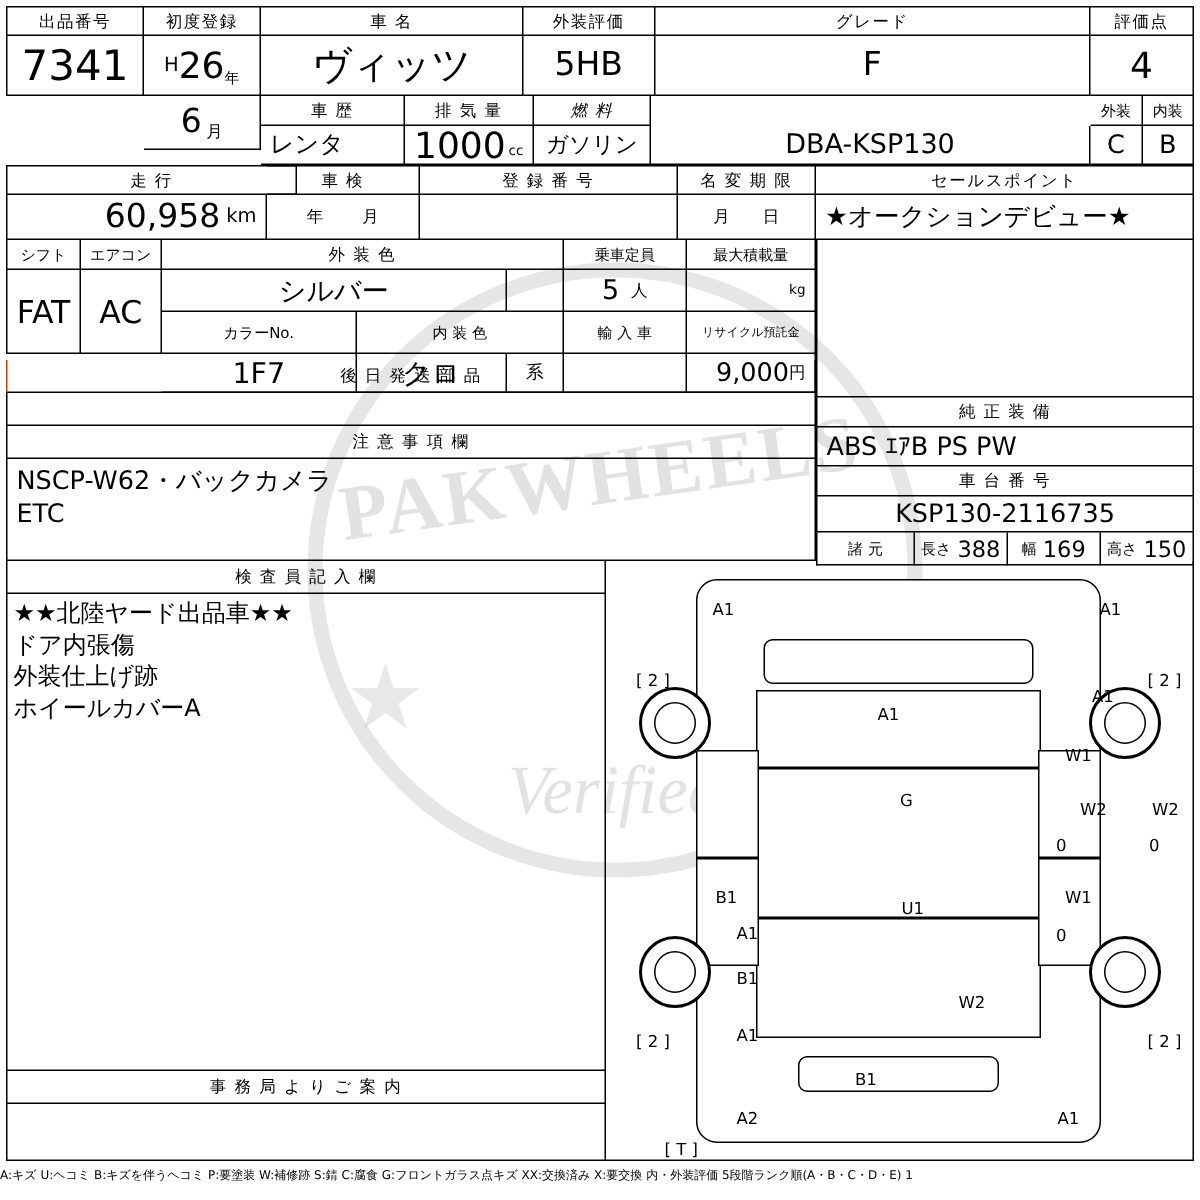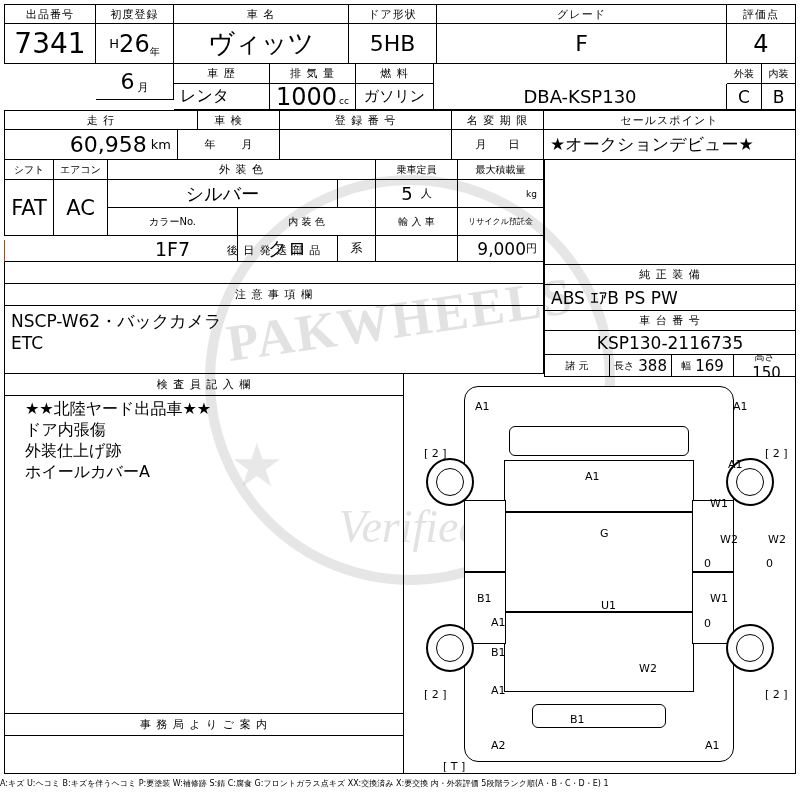"ドア形状" div.cell { text: ドア形状 -> 外装評価 }
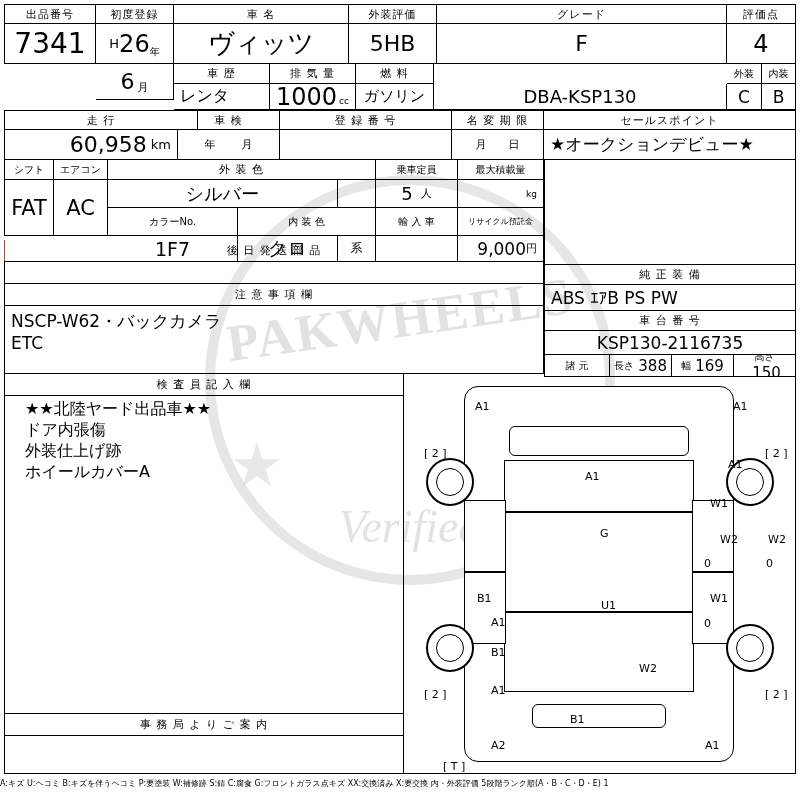"燃 料" div.cell { font-style: none -> italic }
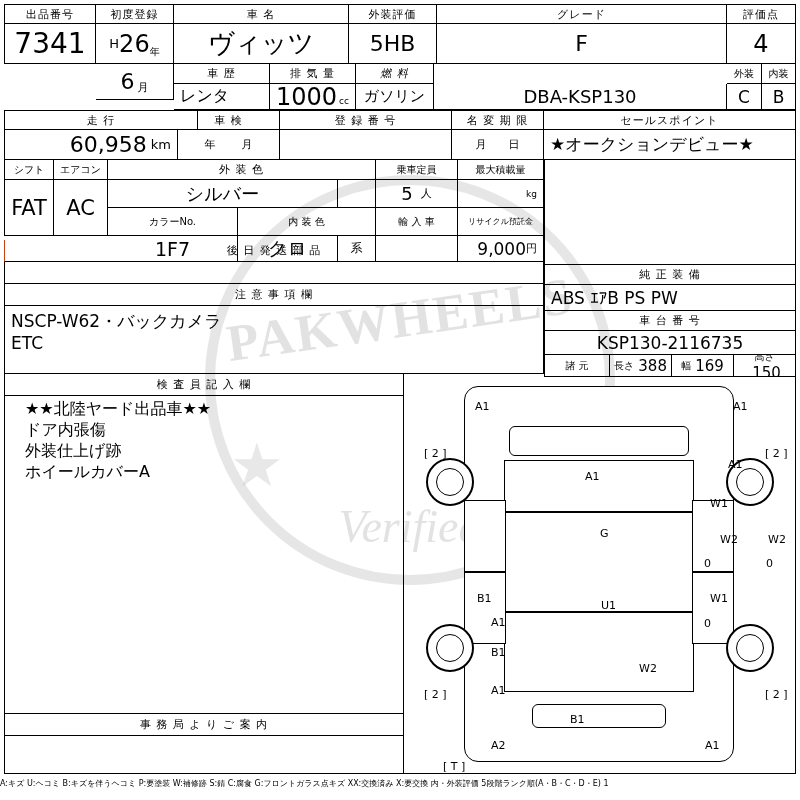"高さ" div.cell { flex-direction: column -> none }
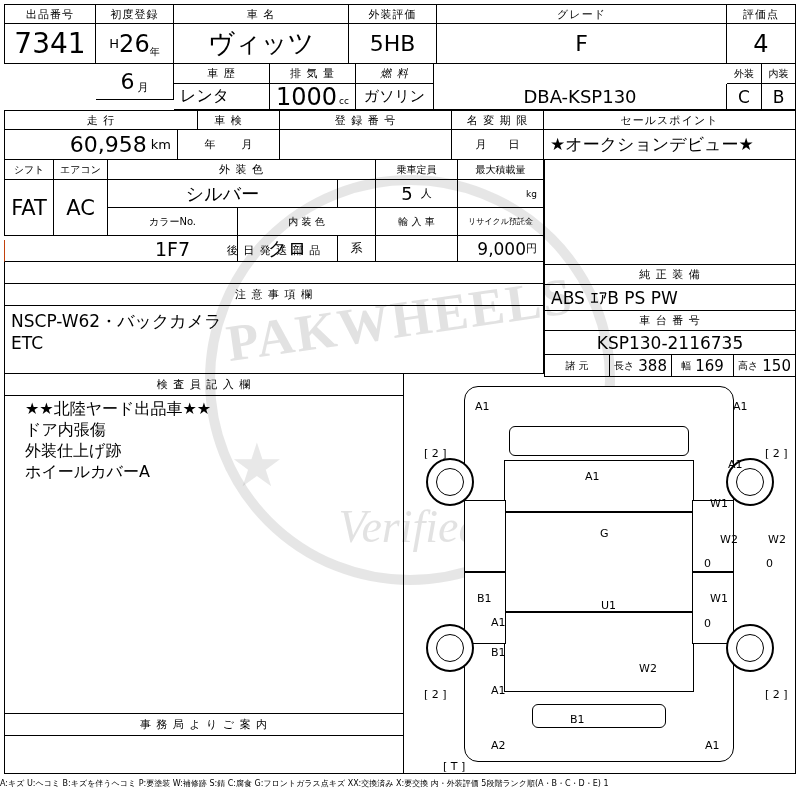"★★北陸ヤード出品車★★" div.cell { padding: 2px 0 0 20px -> 2px 0 0 4px }
